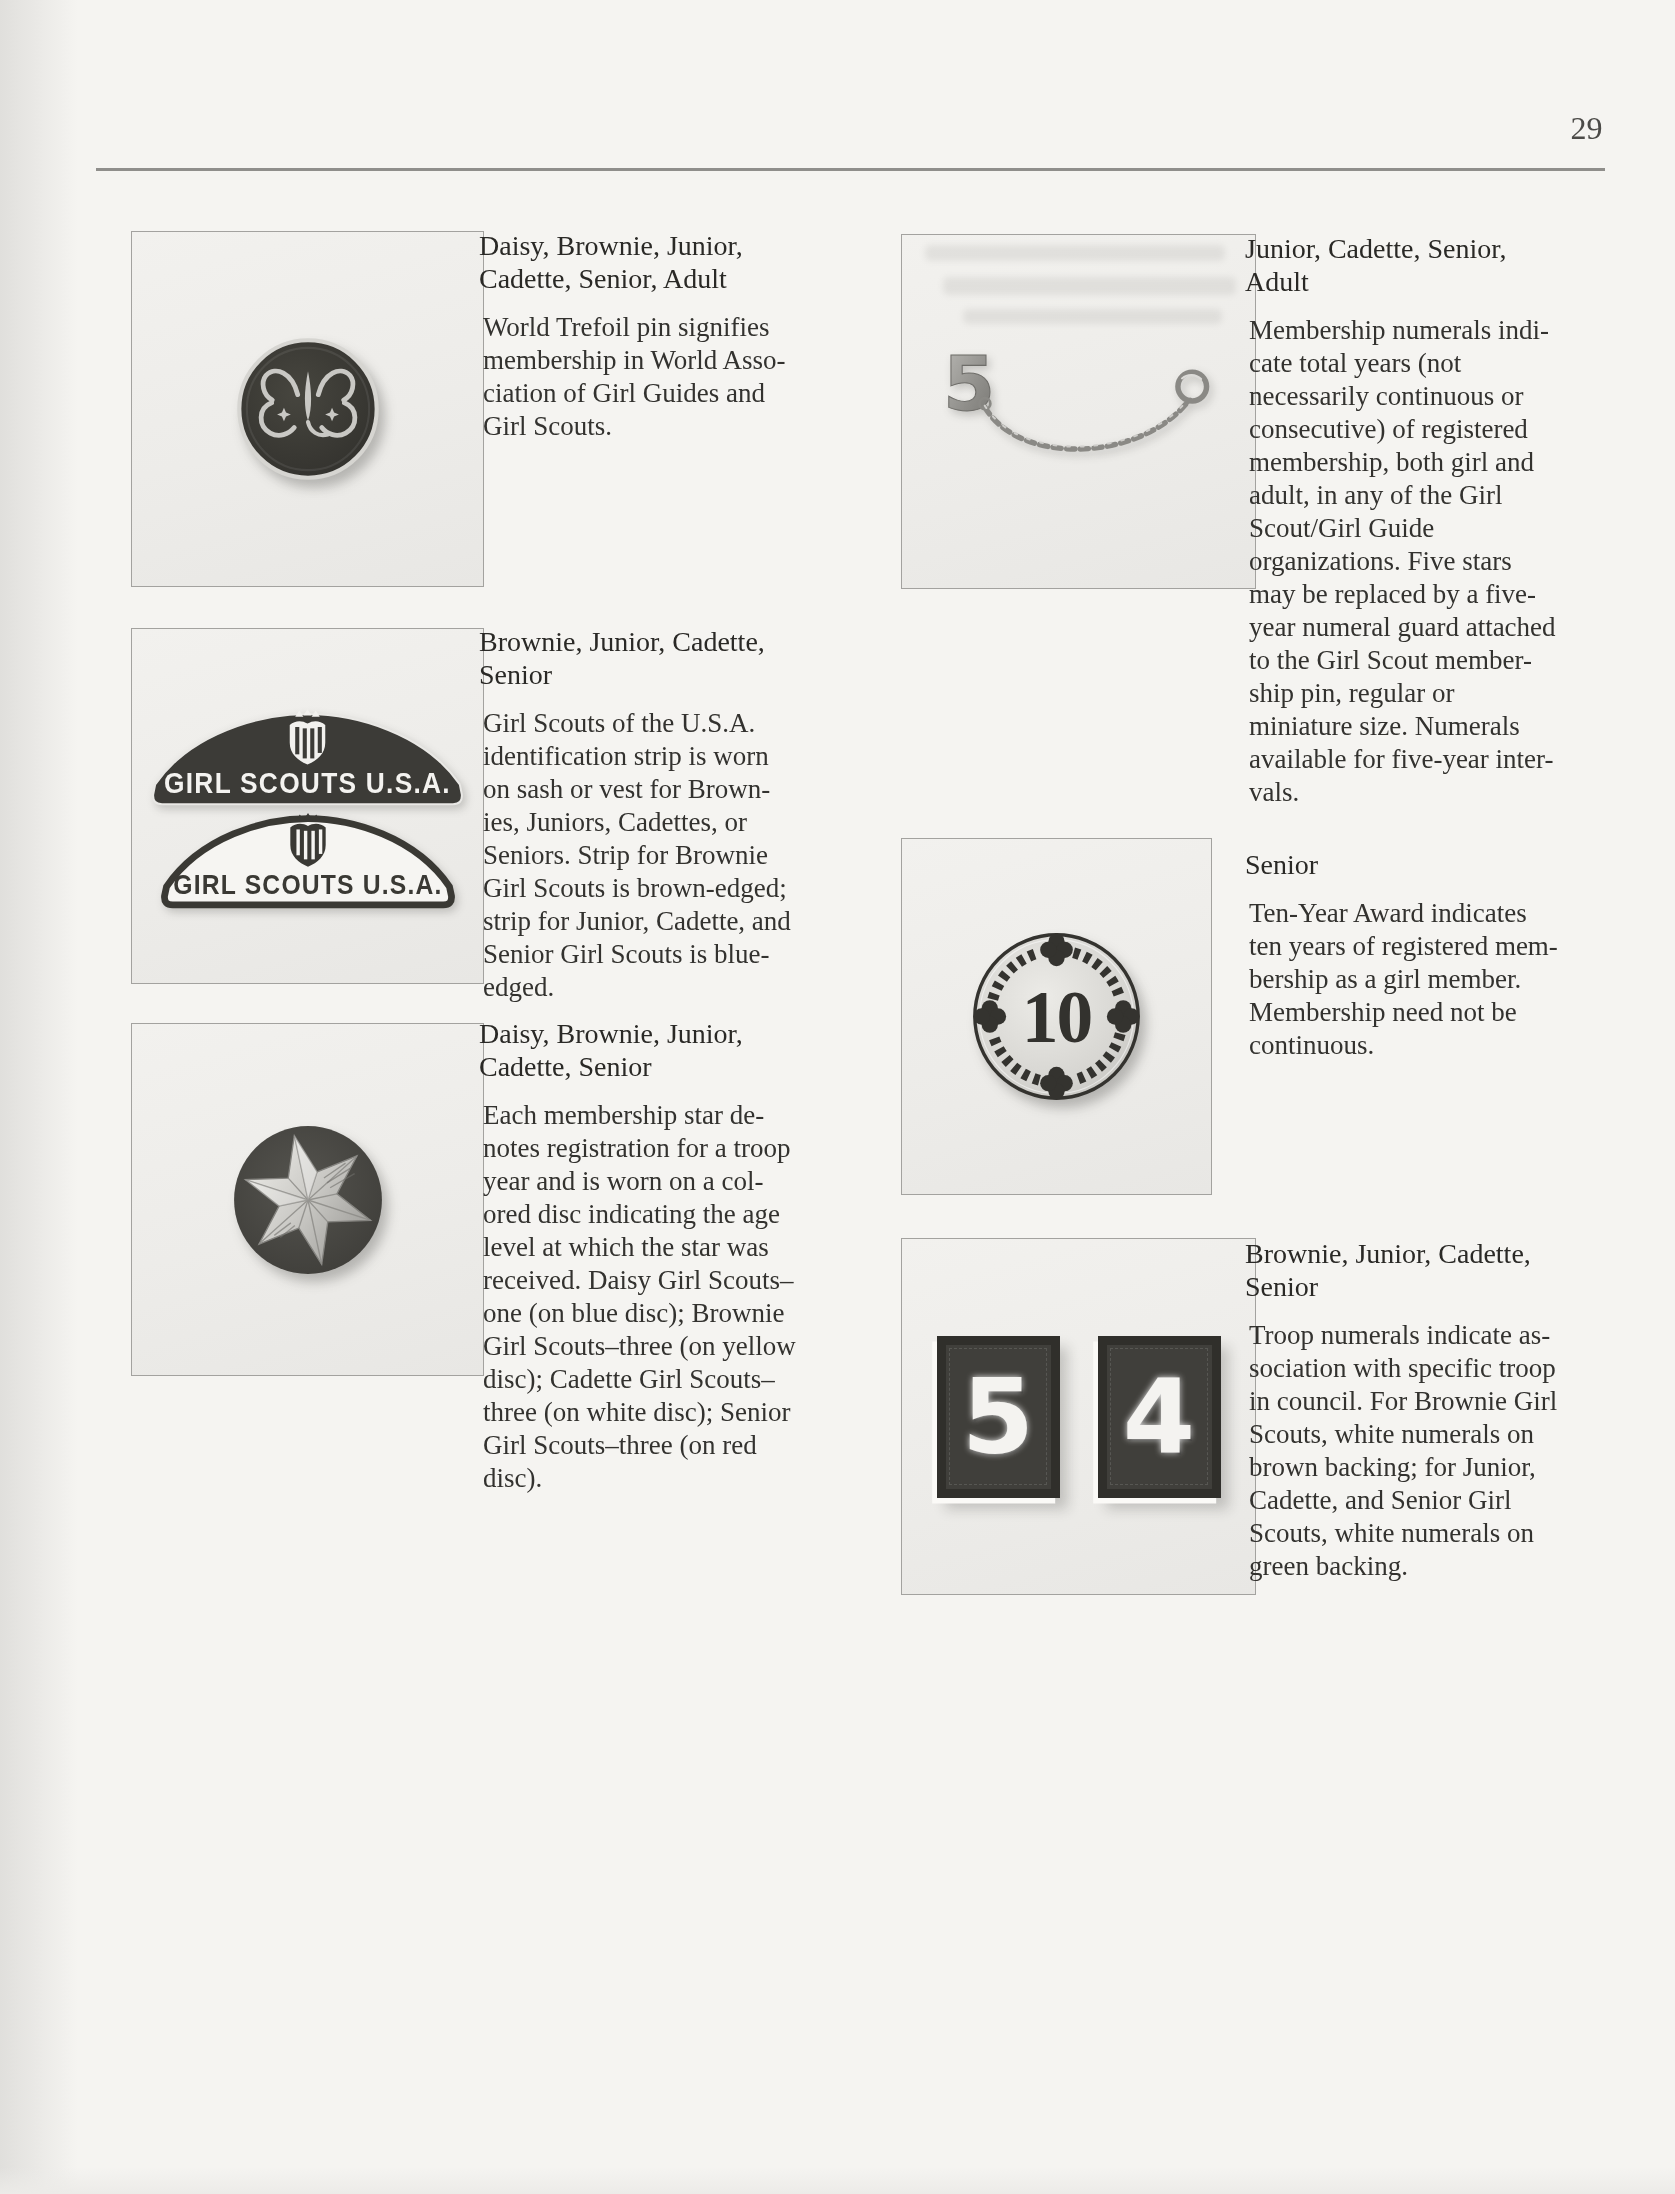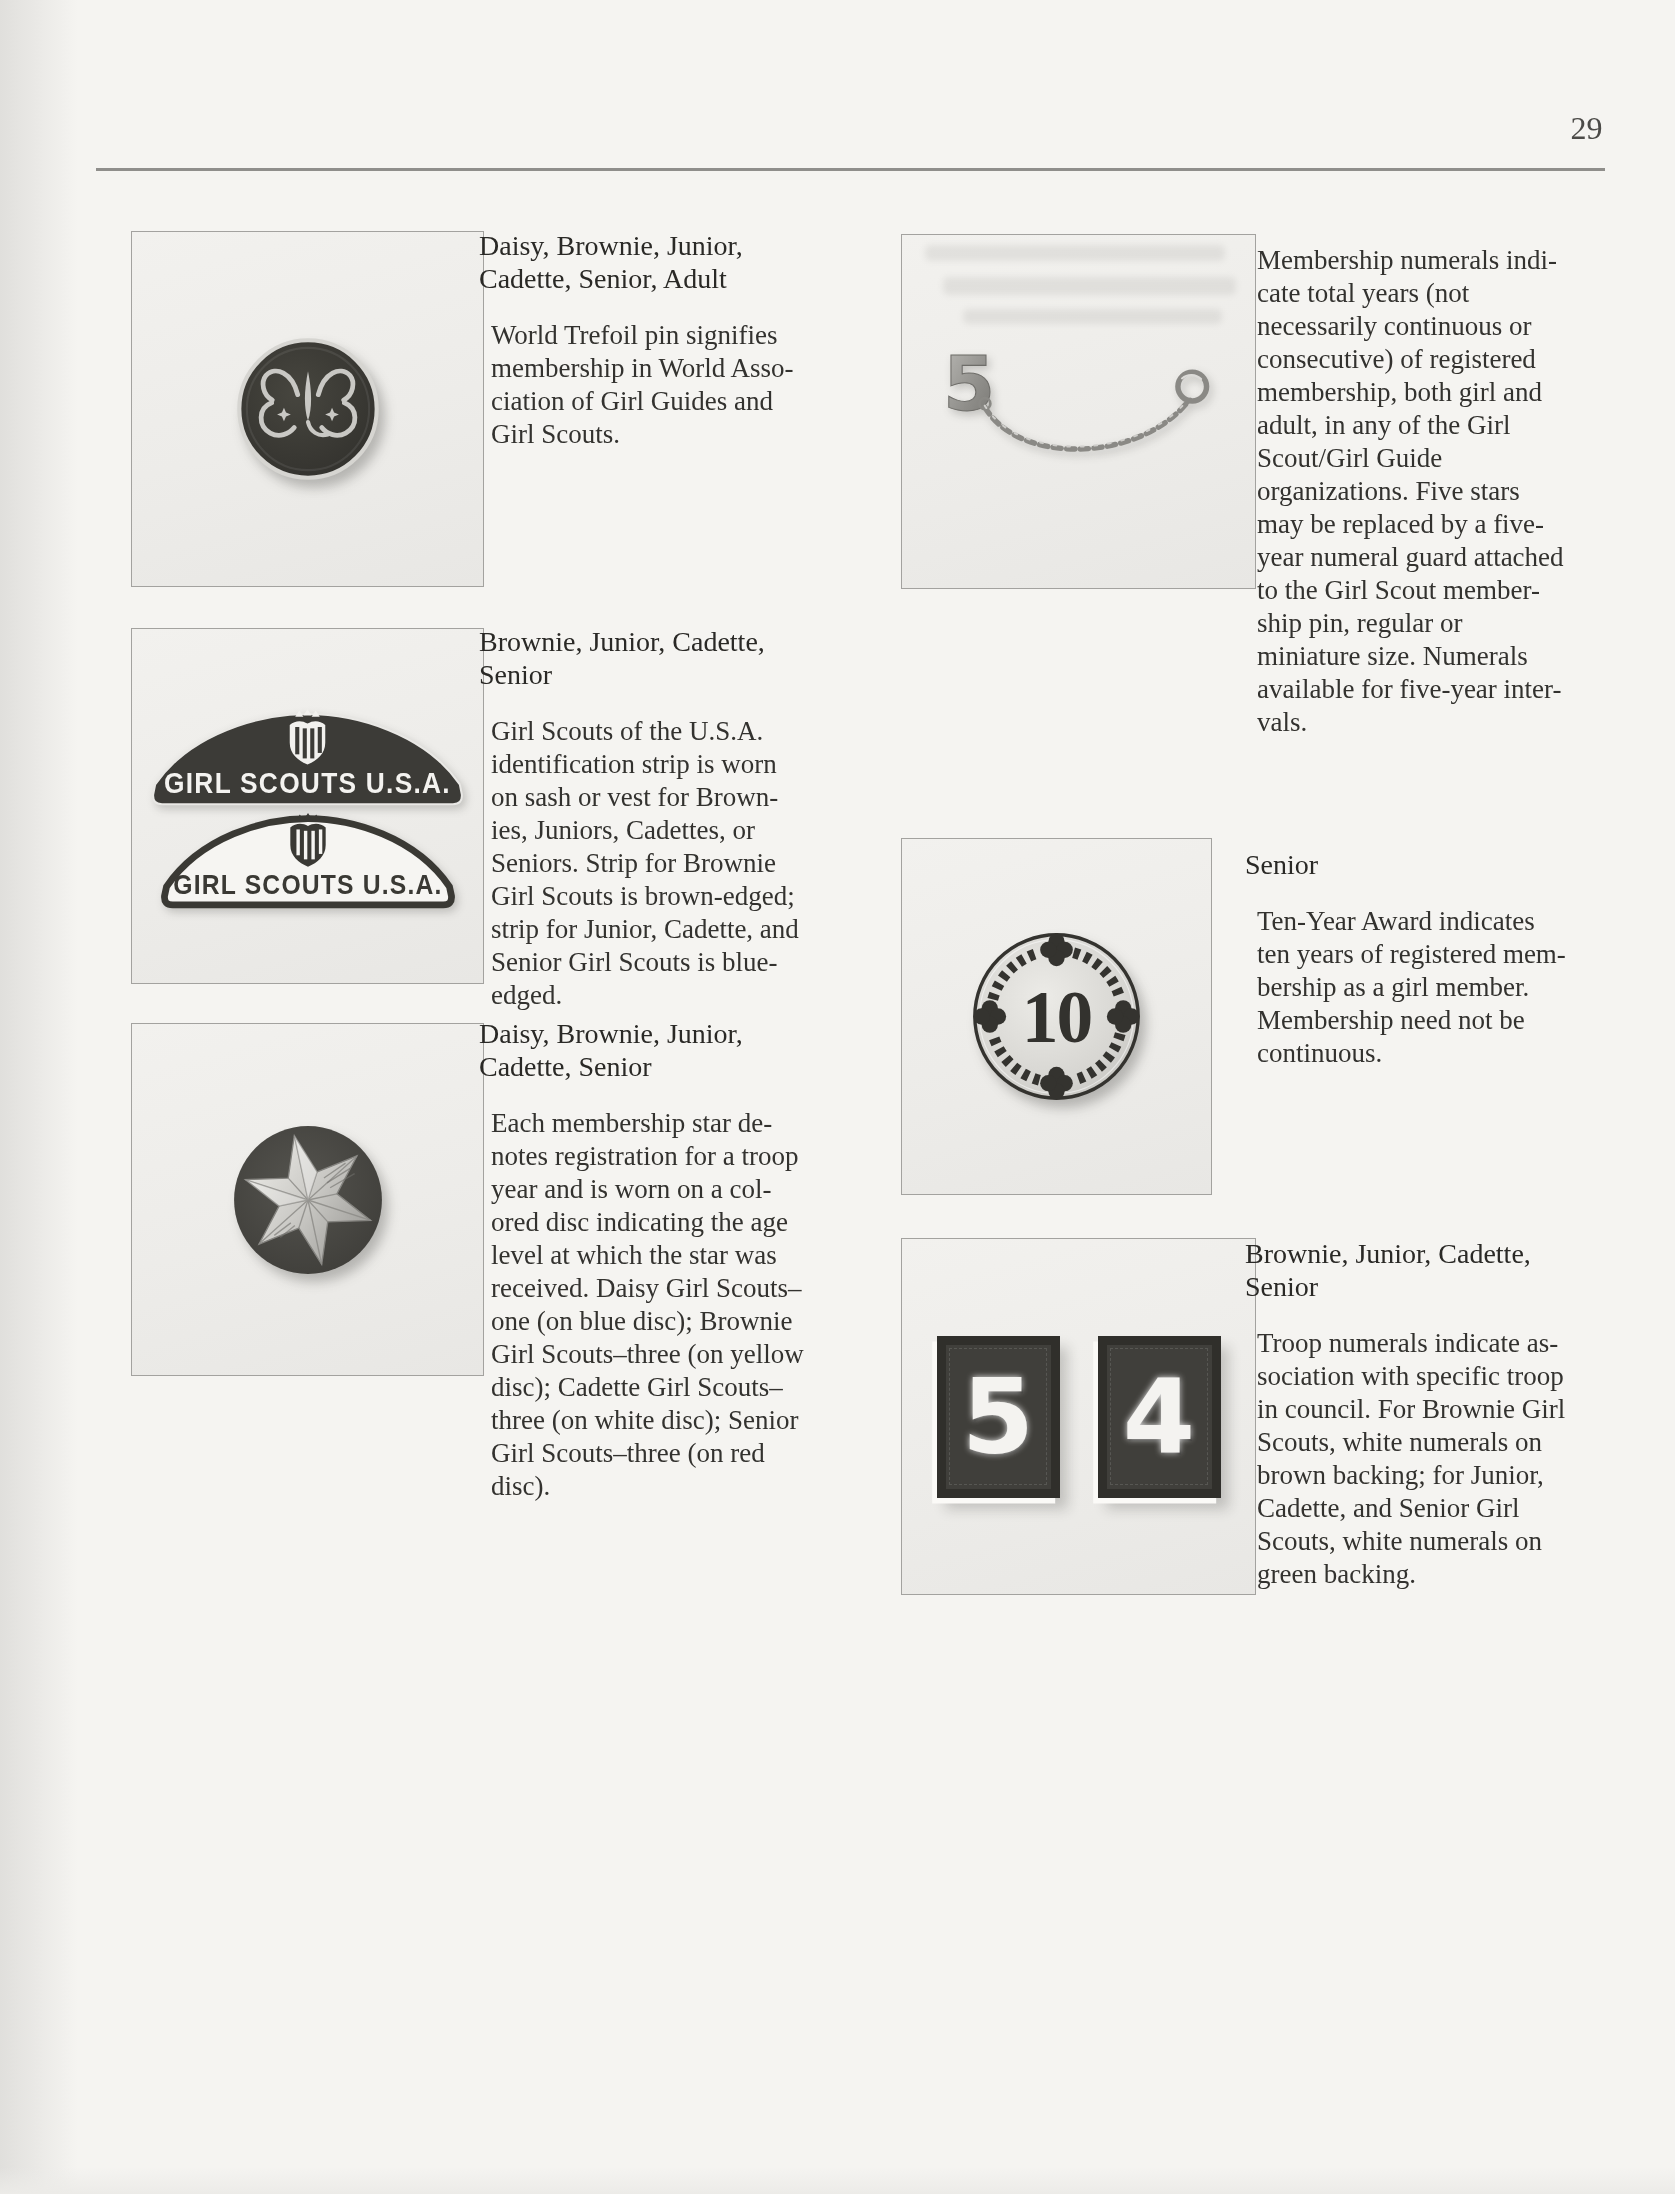"Junior, Cadette, Senior," h3 { html: none -> <h3>Junior, Cadette, Senior, Adult</h3> }
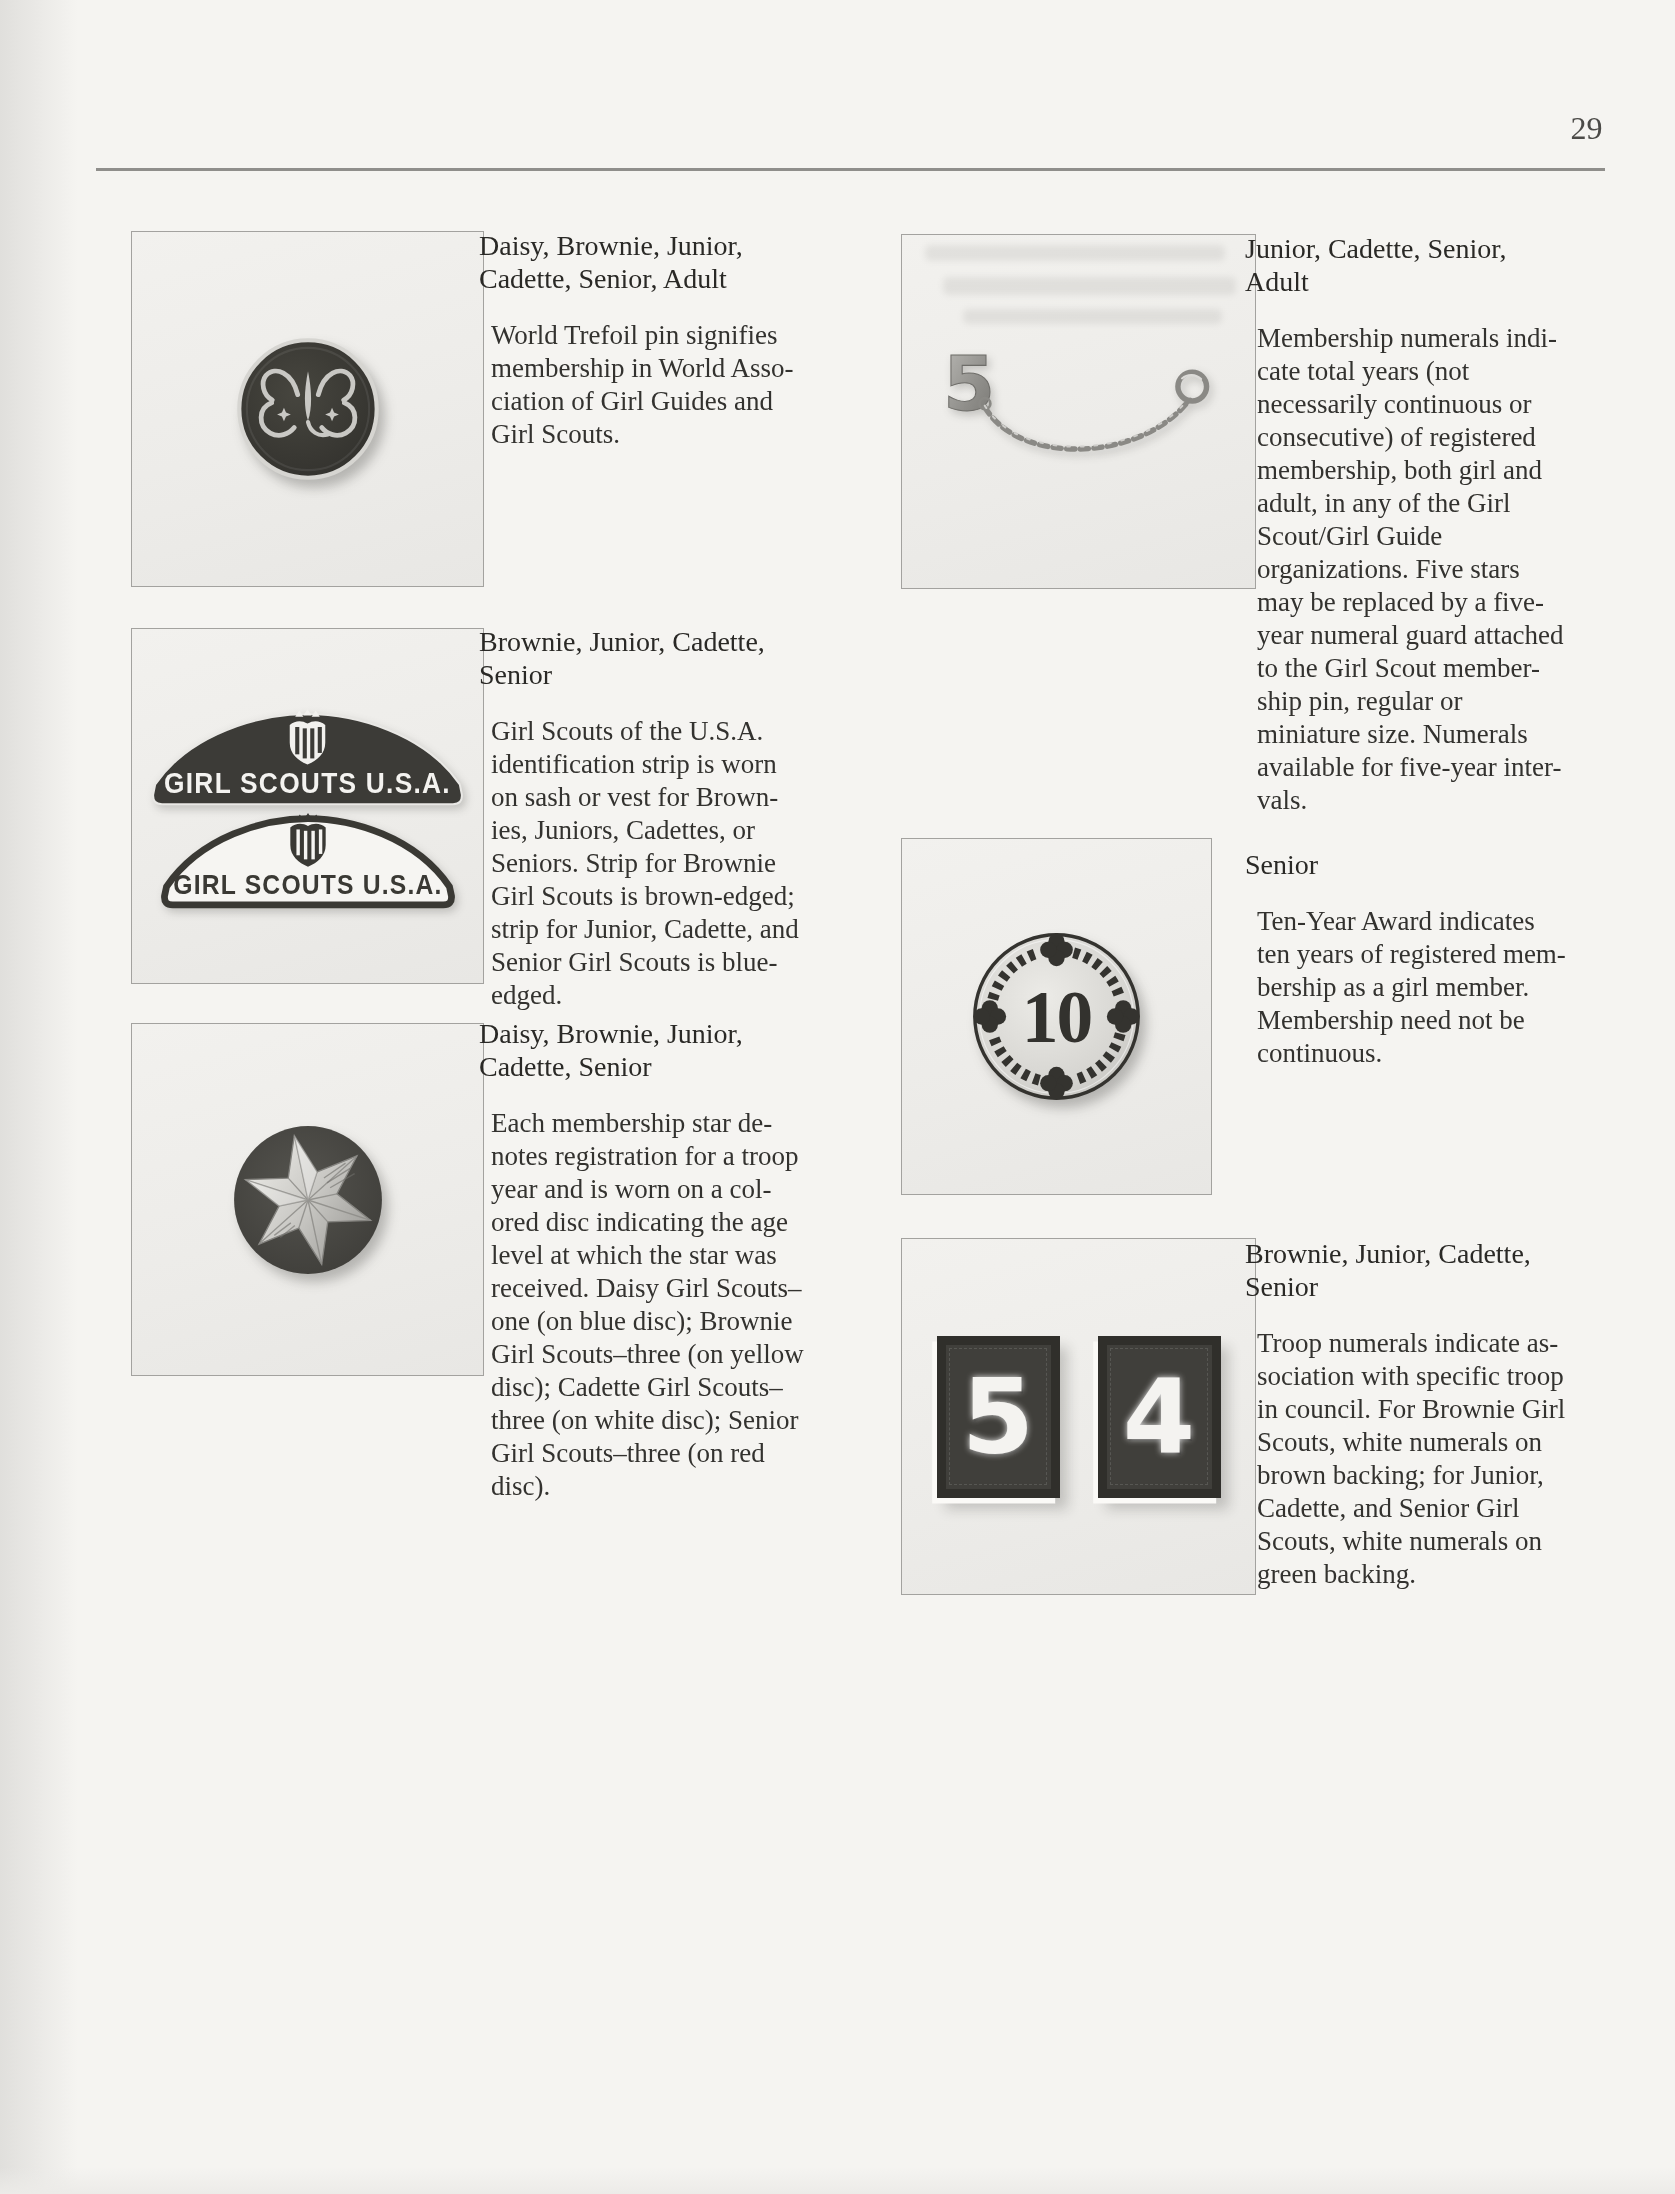"World Trefoil pin signifies" .entry p { margin: 12px -> 4px }
